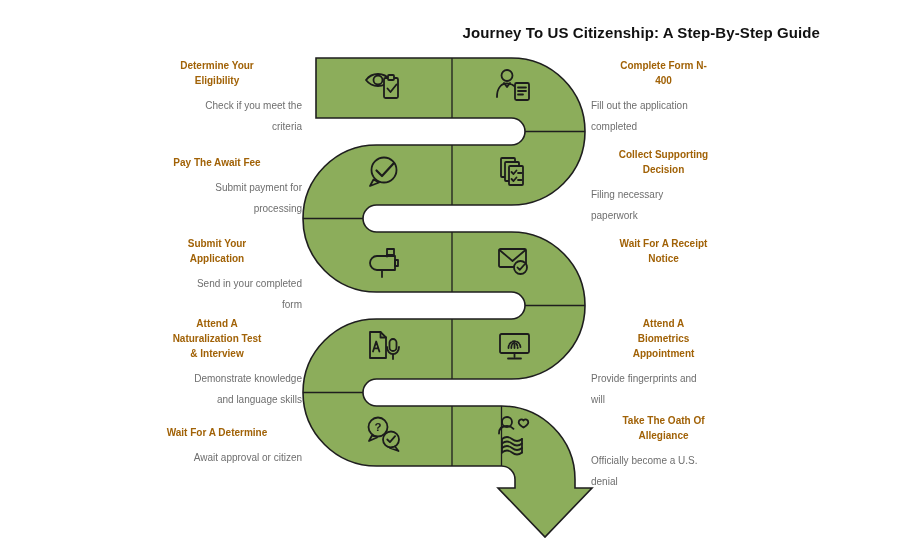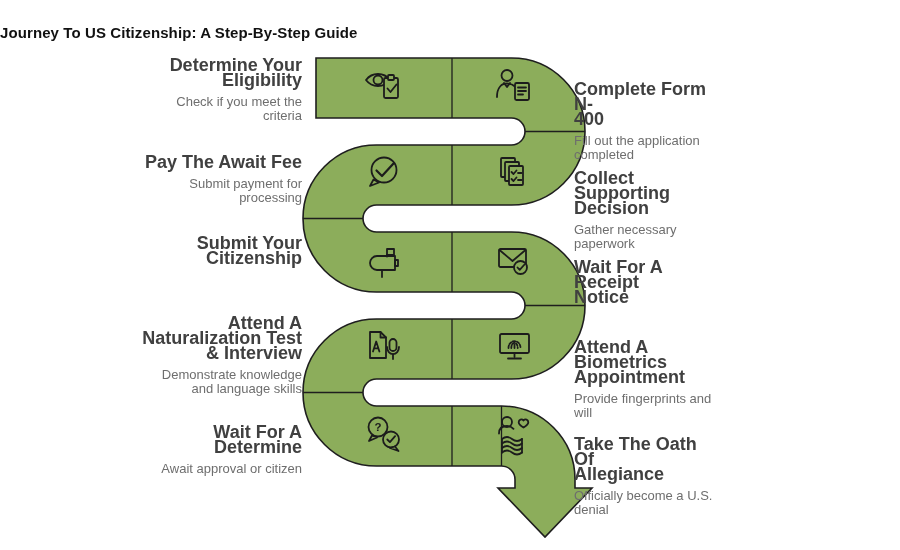"Journey To US Citizenship: A" .main-title { text-align: left -> right }
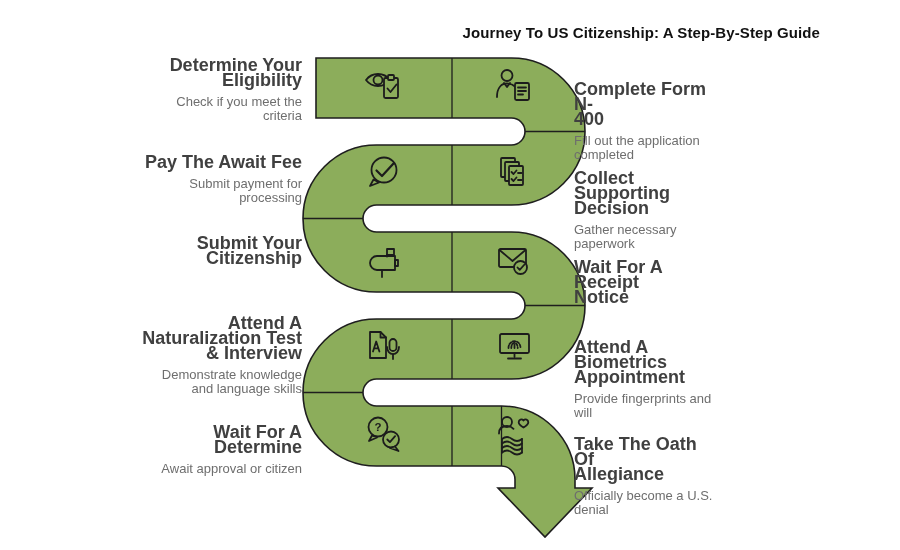"Determine Your" .step .t { color: #404040 -> #a16207; font-size: 18px -> 10px; text-align: none -> center }
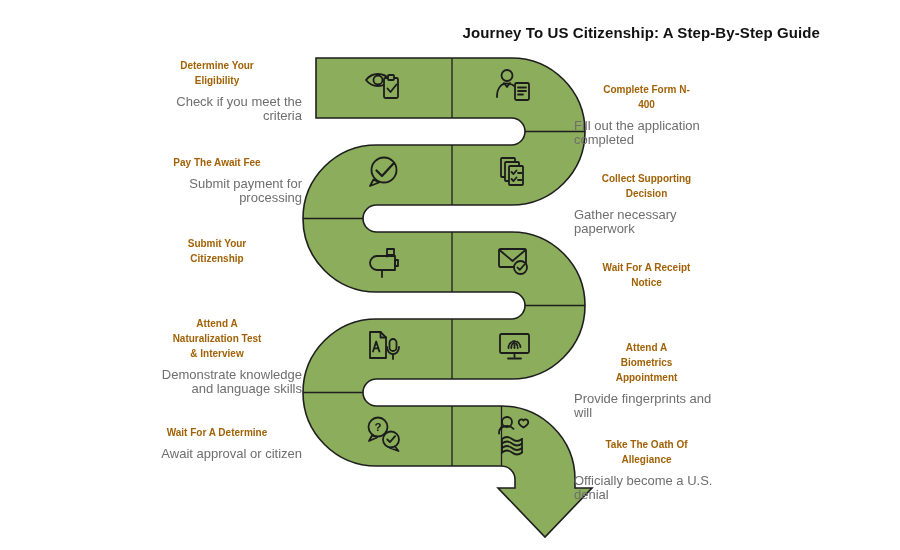"Complete Form N-" .right { left: 574px -> 591px; margin-top: 24px -> none }
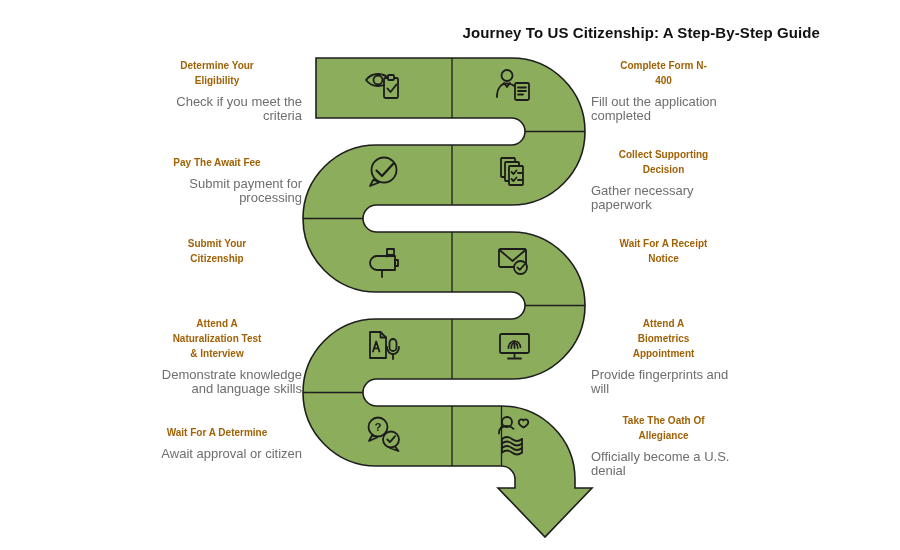"Check if you meet the" .step .d { font-size: 13px -> 10px; line-height: 14px -> 21px }
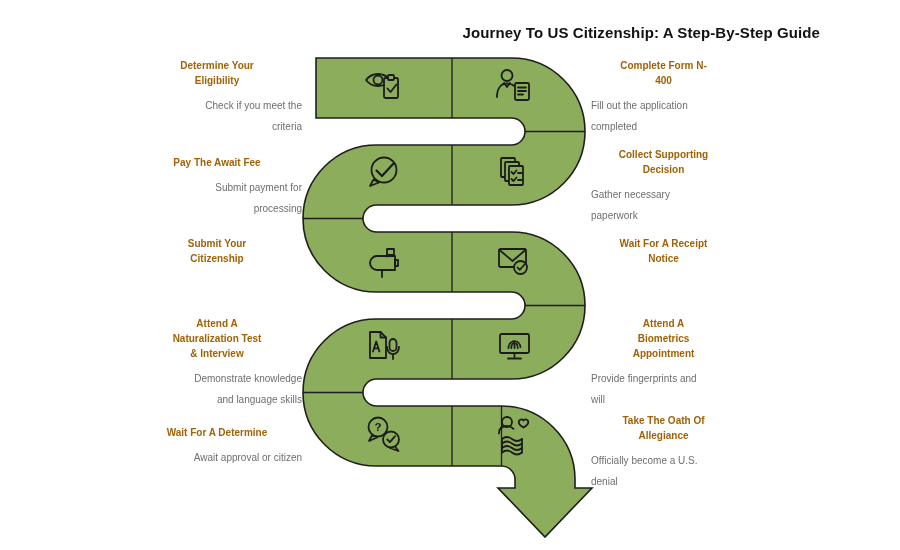"Gather necessary" div.d { text: Gather -> Filing }
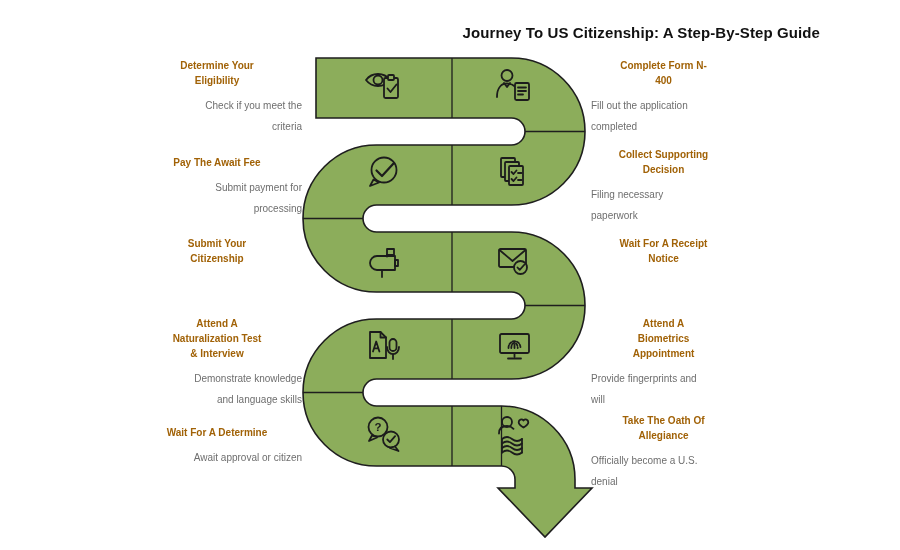"Submit Your" div.t { text: Citizenship -> Application }
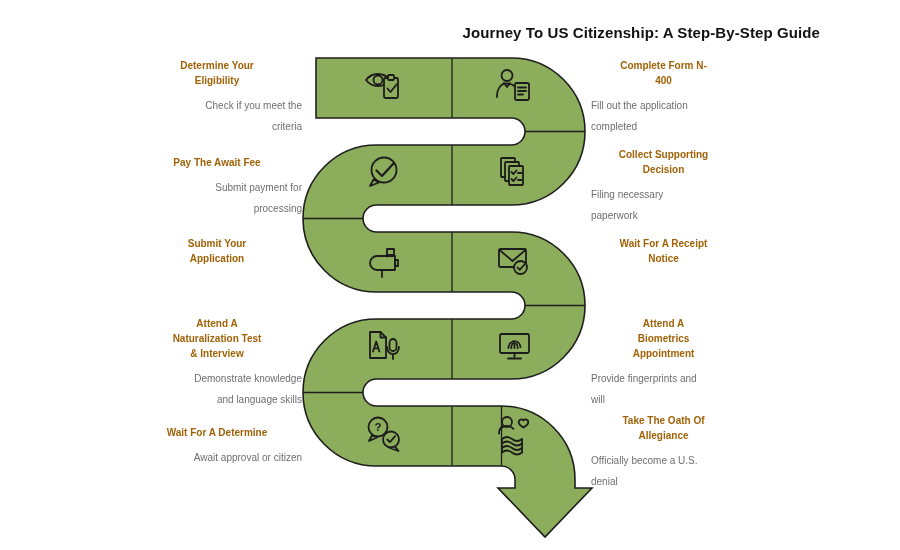"Send in your completed" div.d { html: none -> <div>Send in your completed form</div> }
